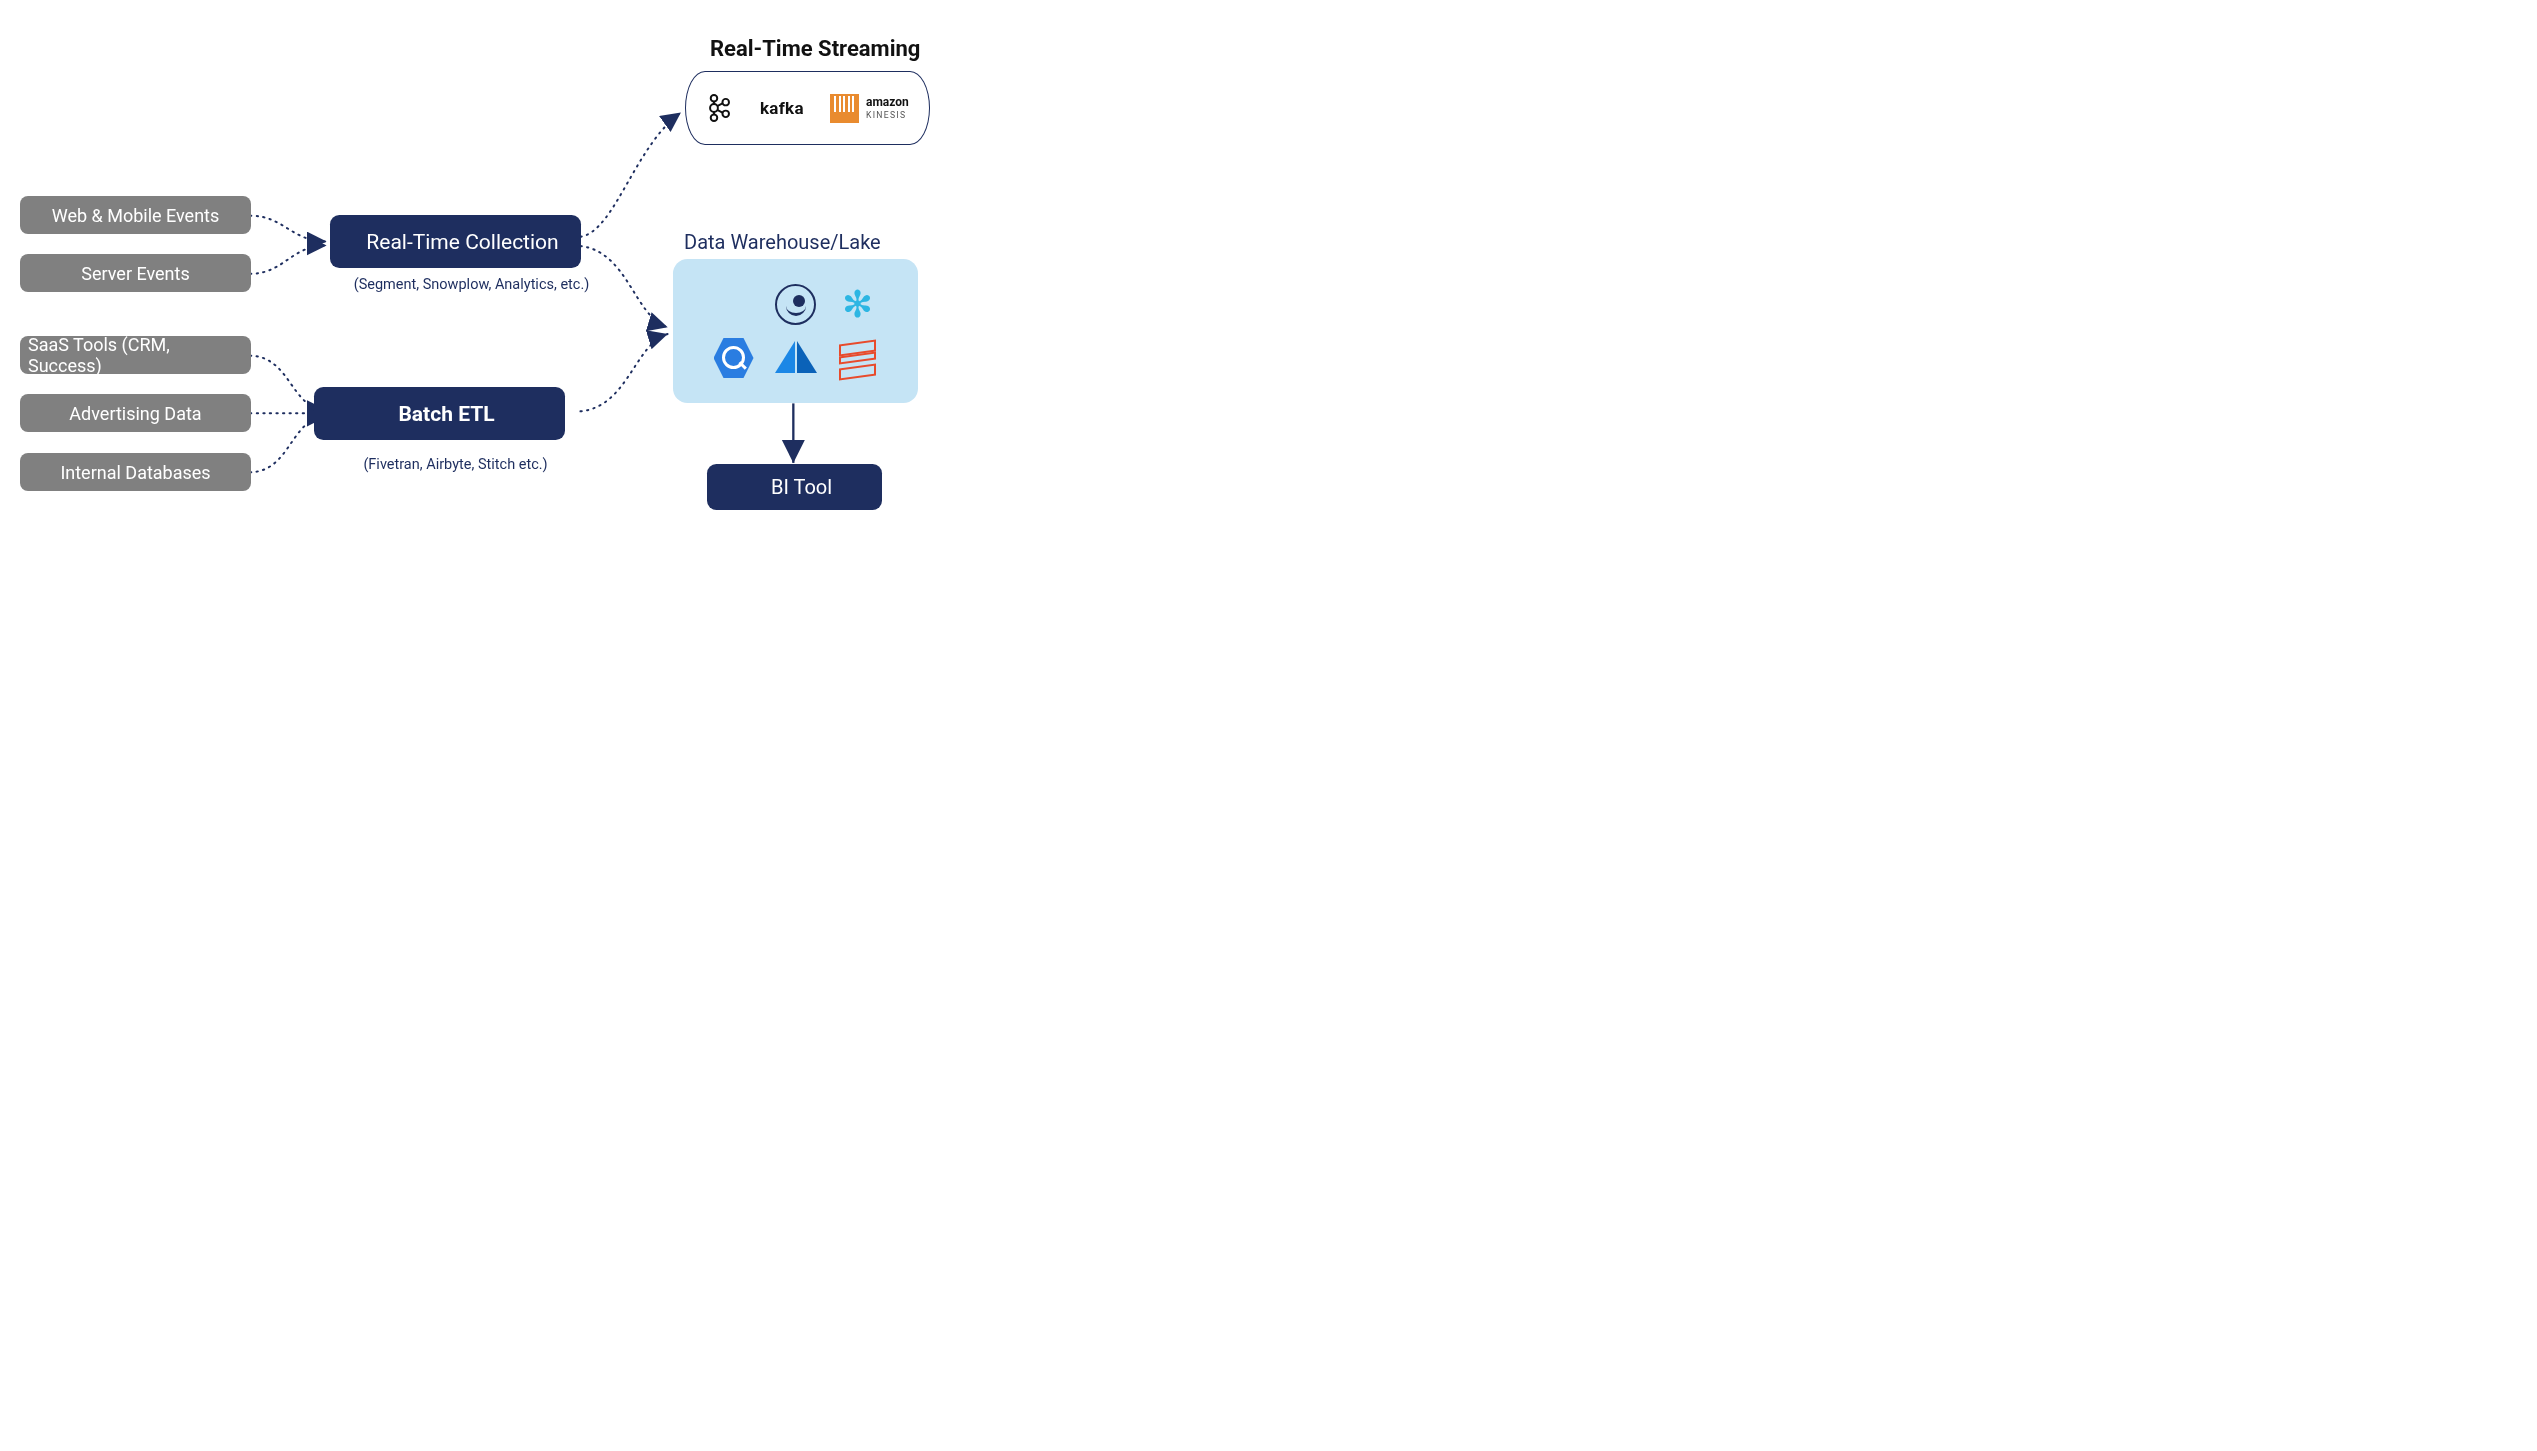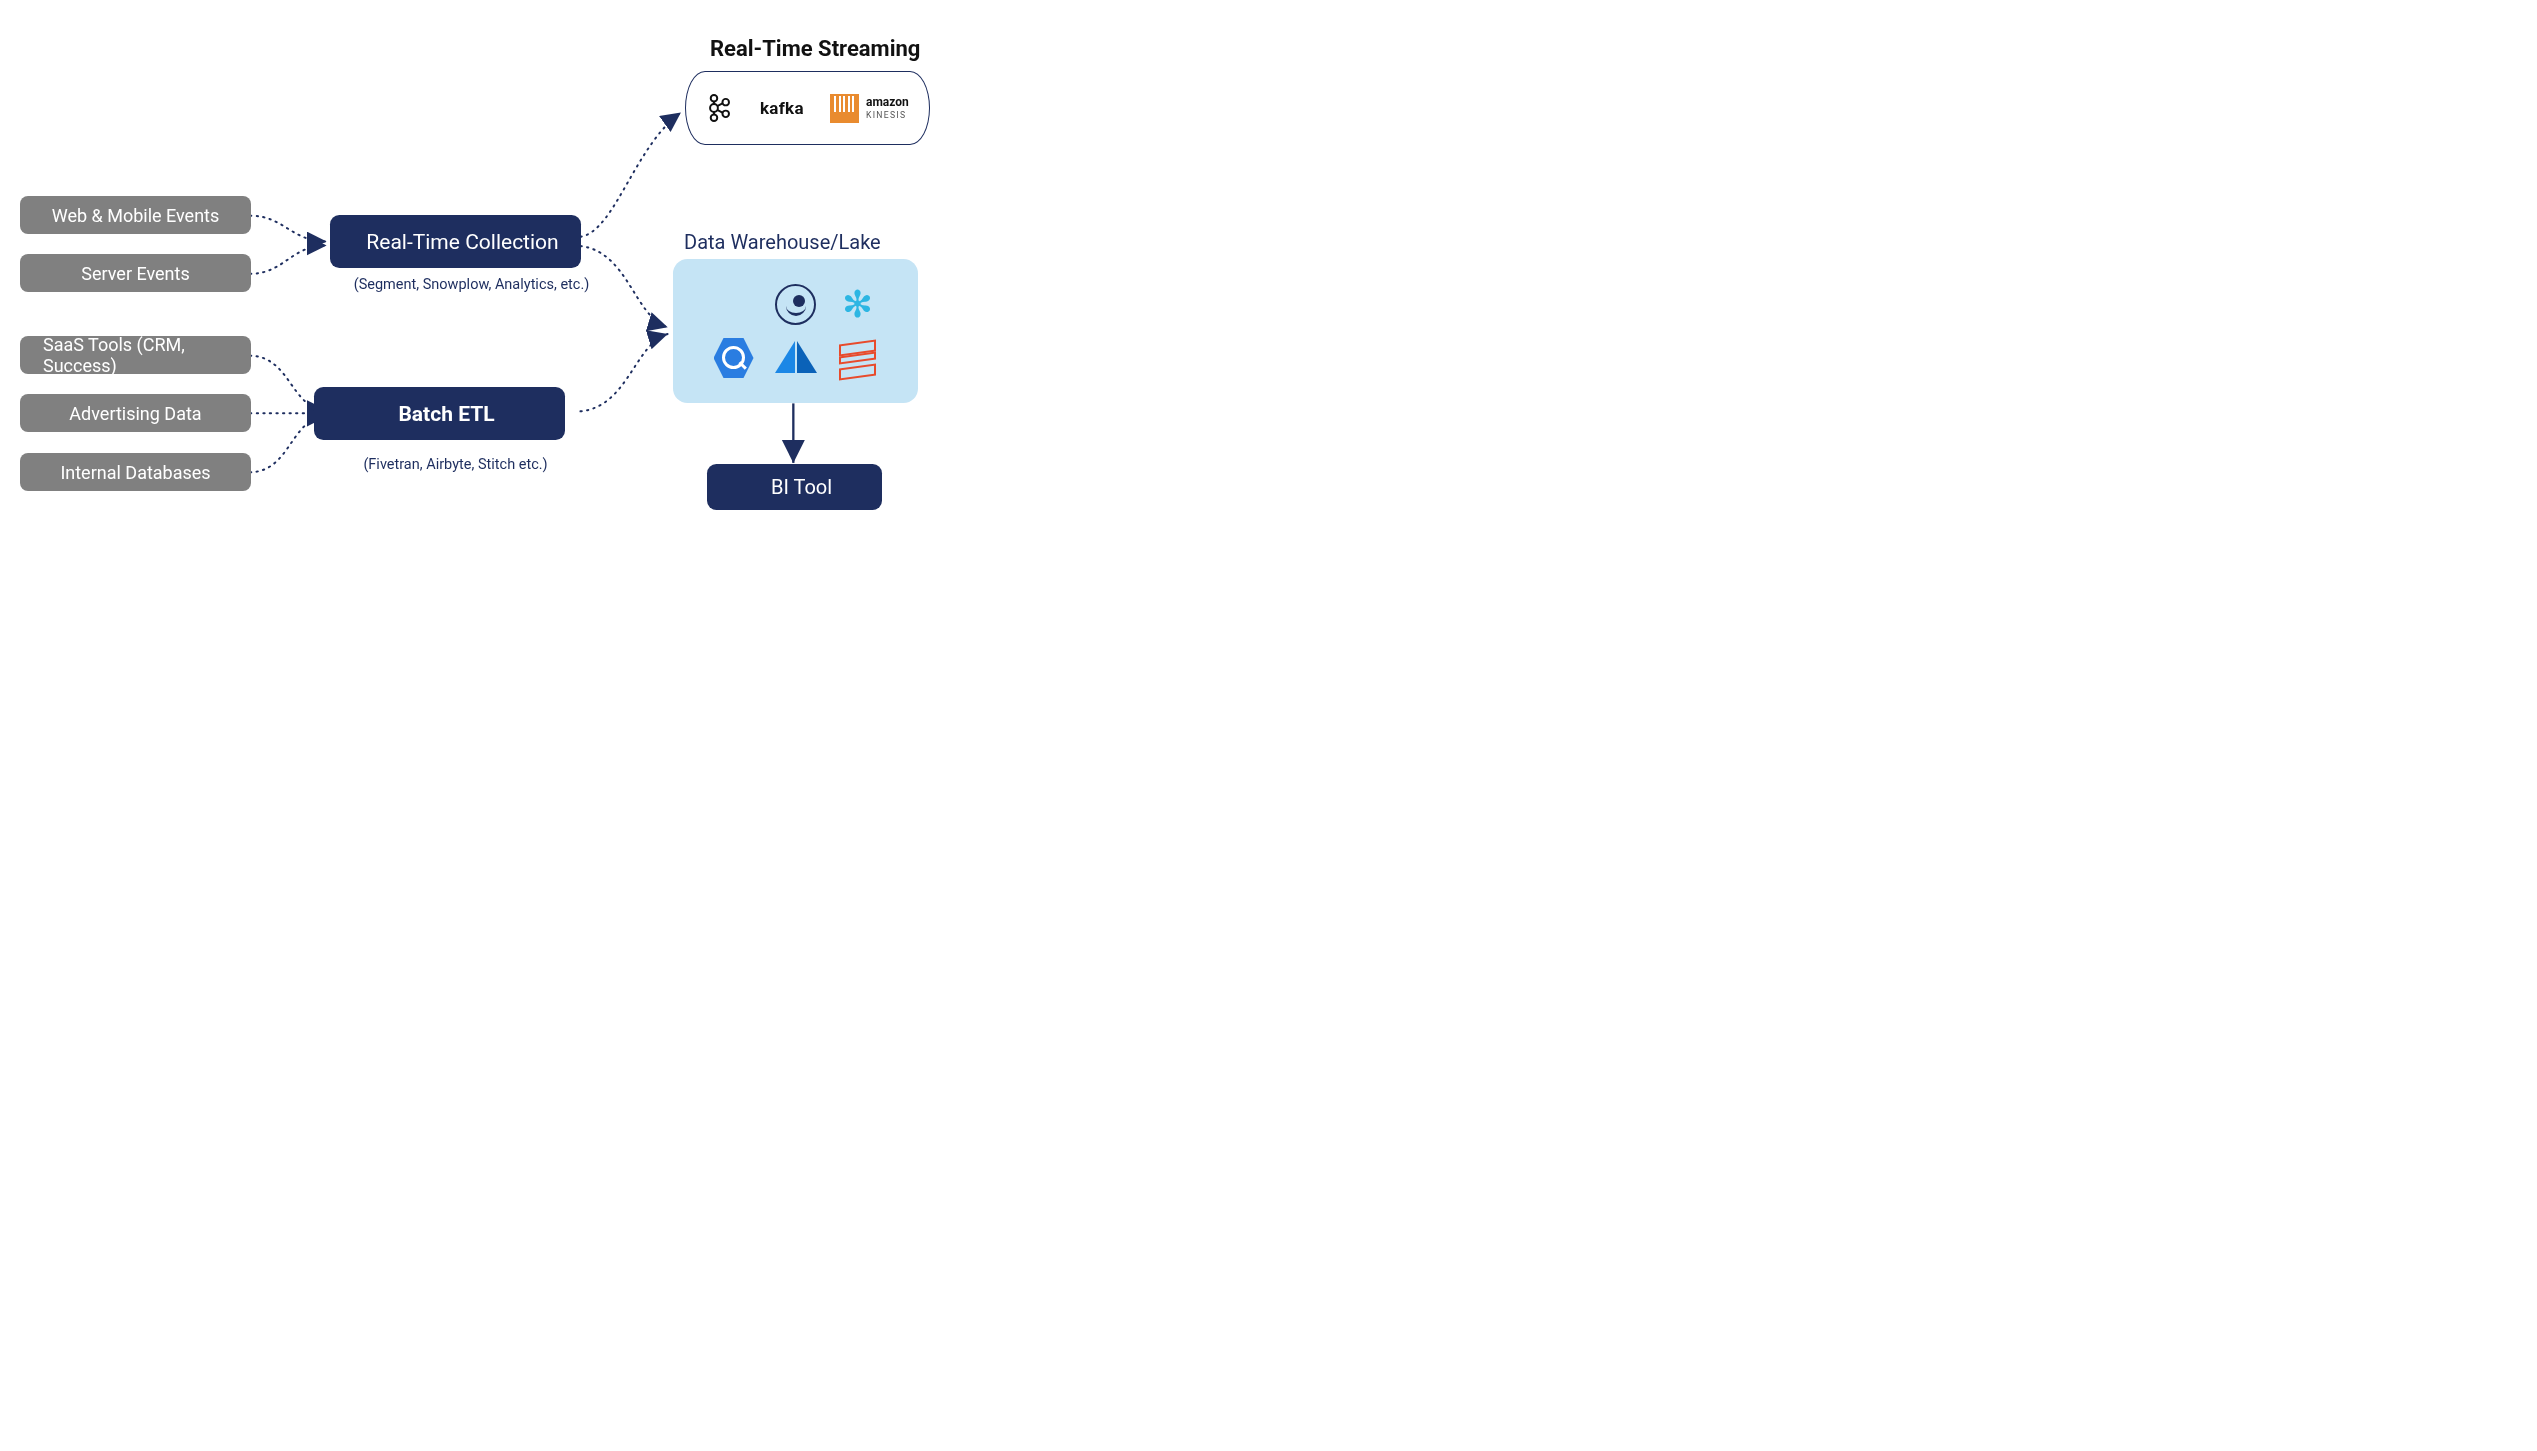"Web & Mobile Events" .box-gray { padding: 0 23px -> 0 8px }
